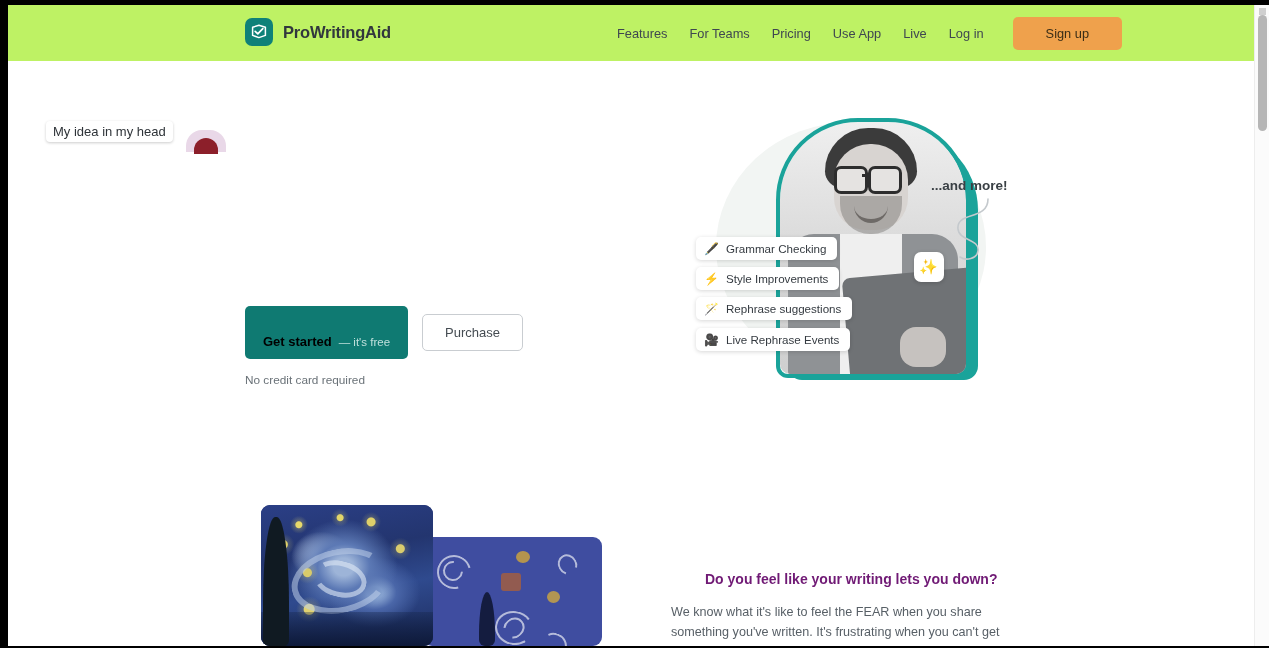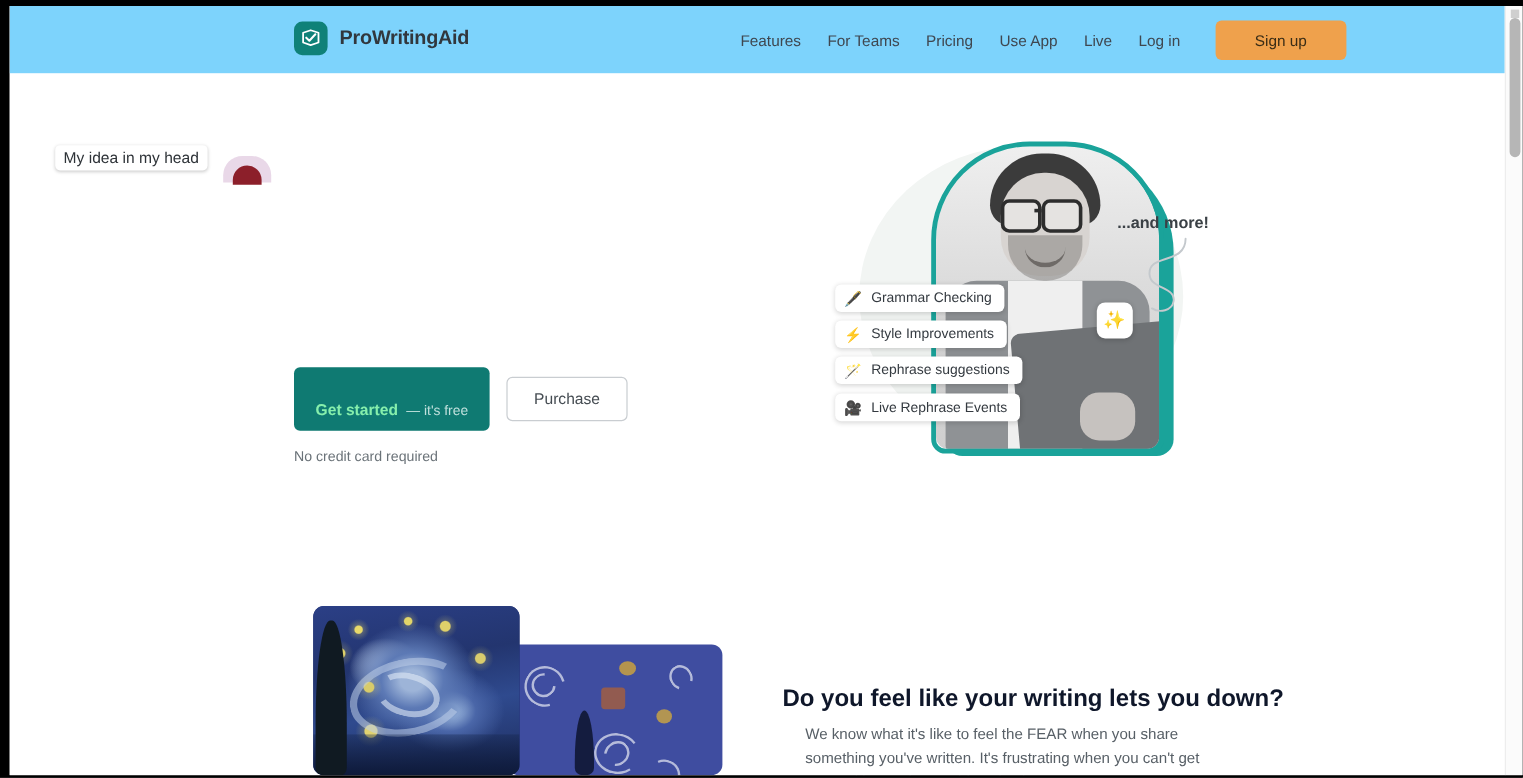"ProWritingAid" #header { background: #7dd3fc -> #bef264 }
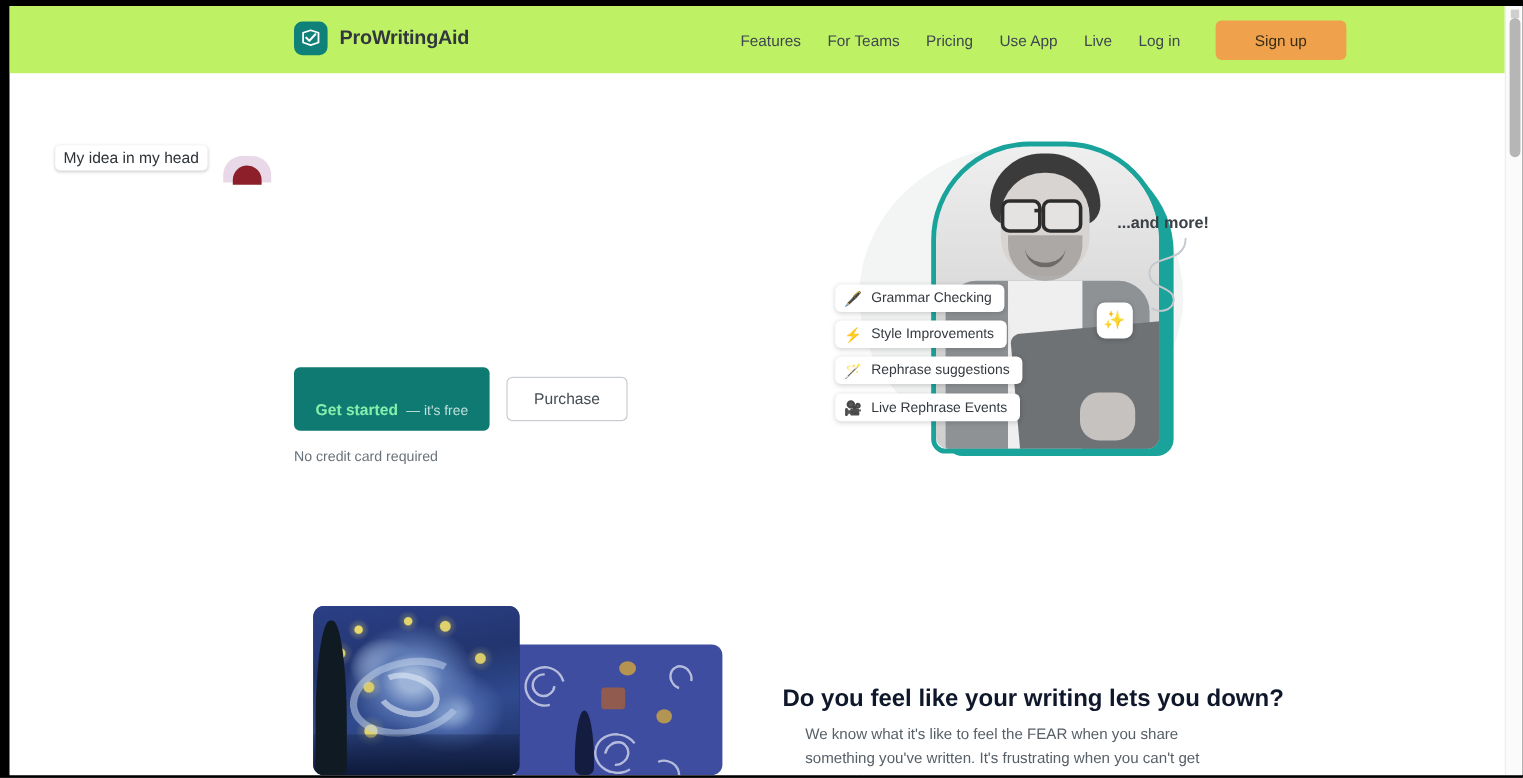"Get started" #get-started-label { color: #86efac -> #000000 }
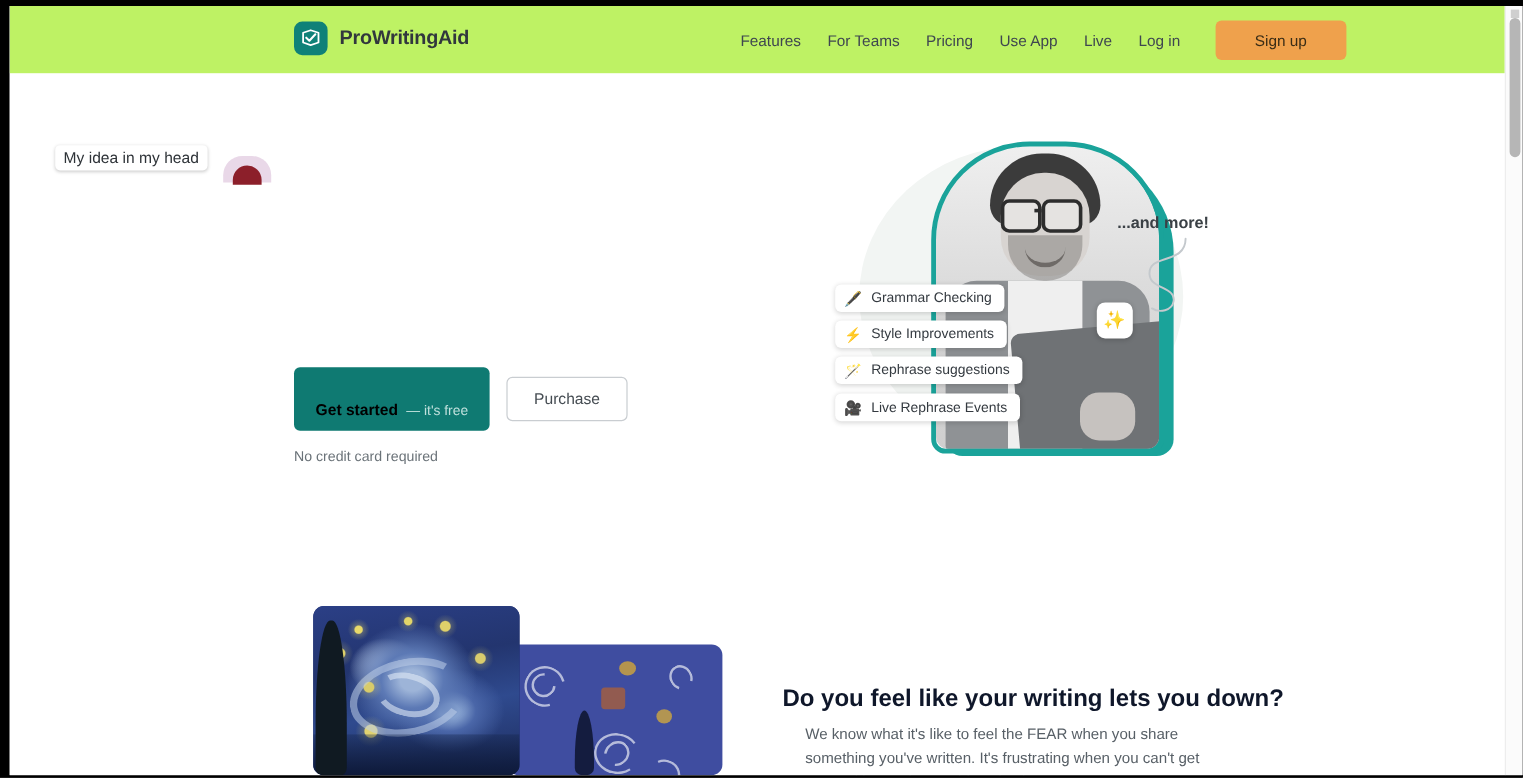"Do you feel like your" #section-heading { color: #0f172a -> #701a75; font-size: 20px -> 14px; left: 644px -> 697px }
